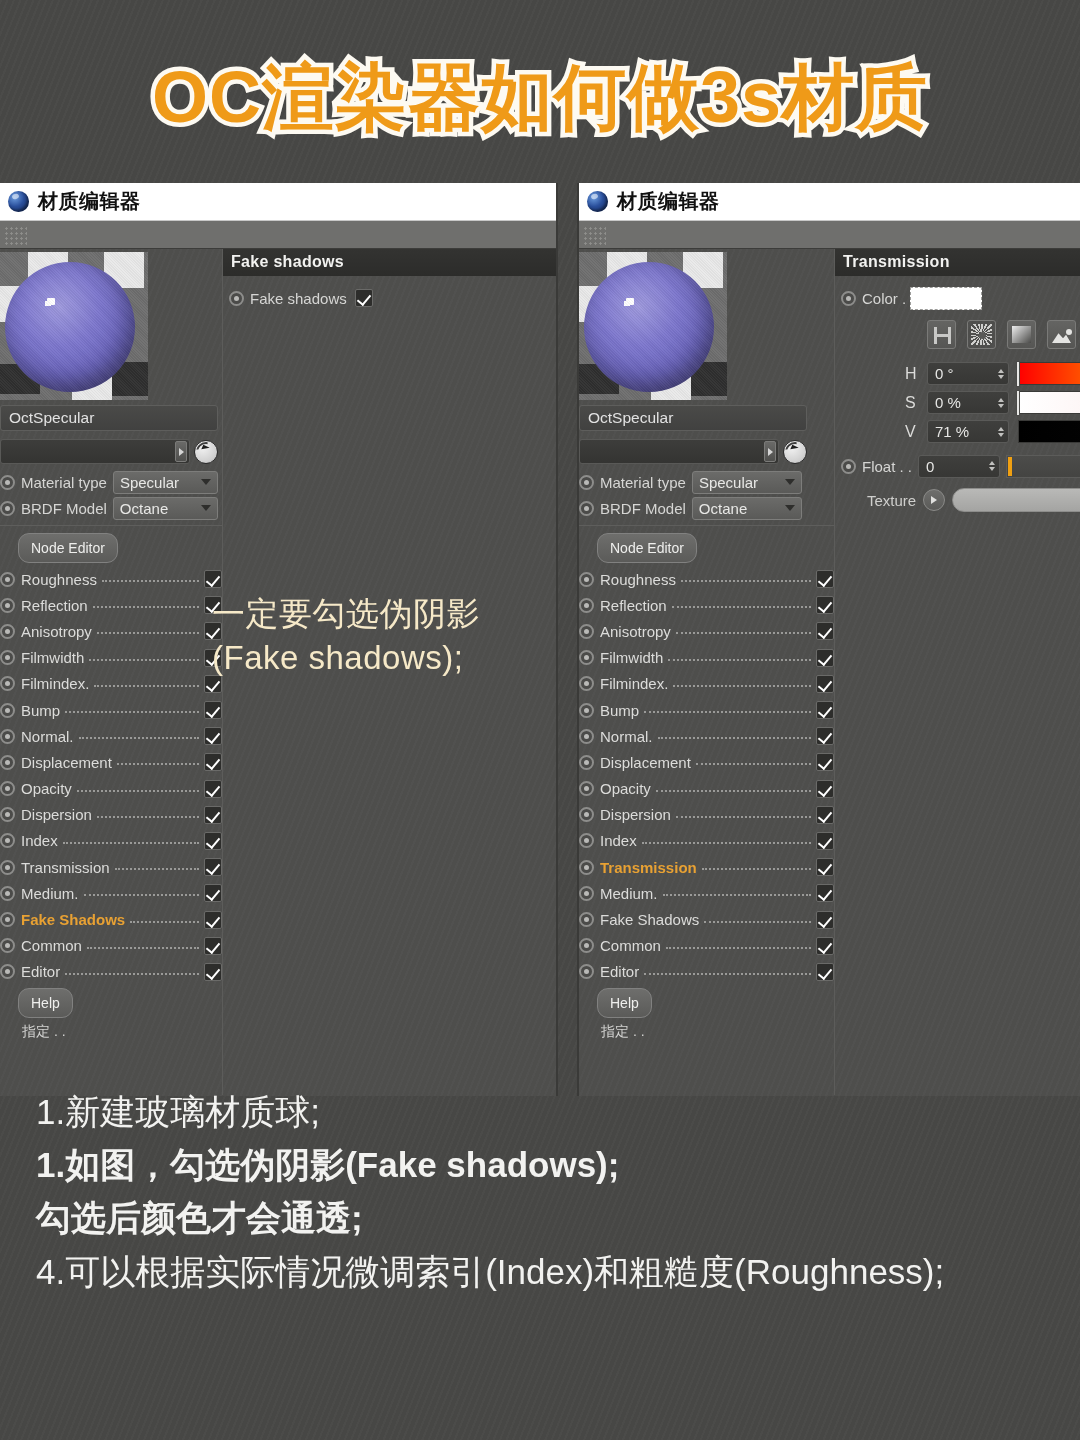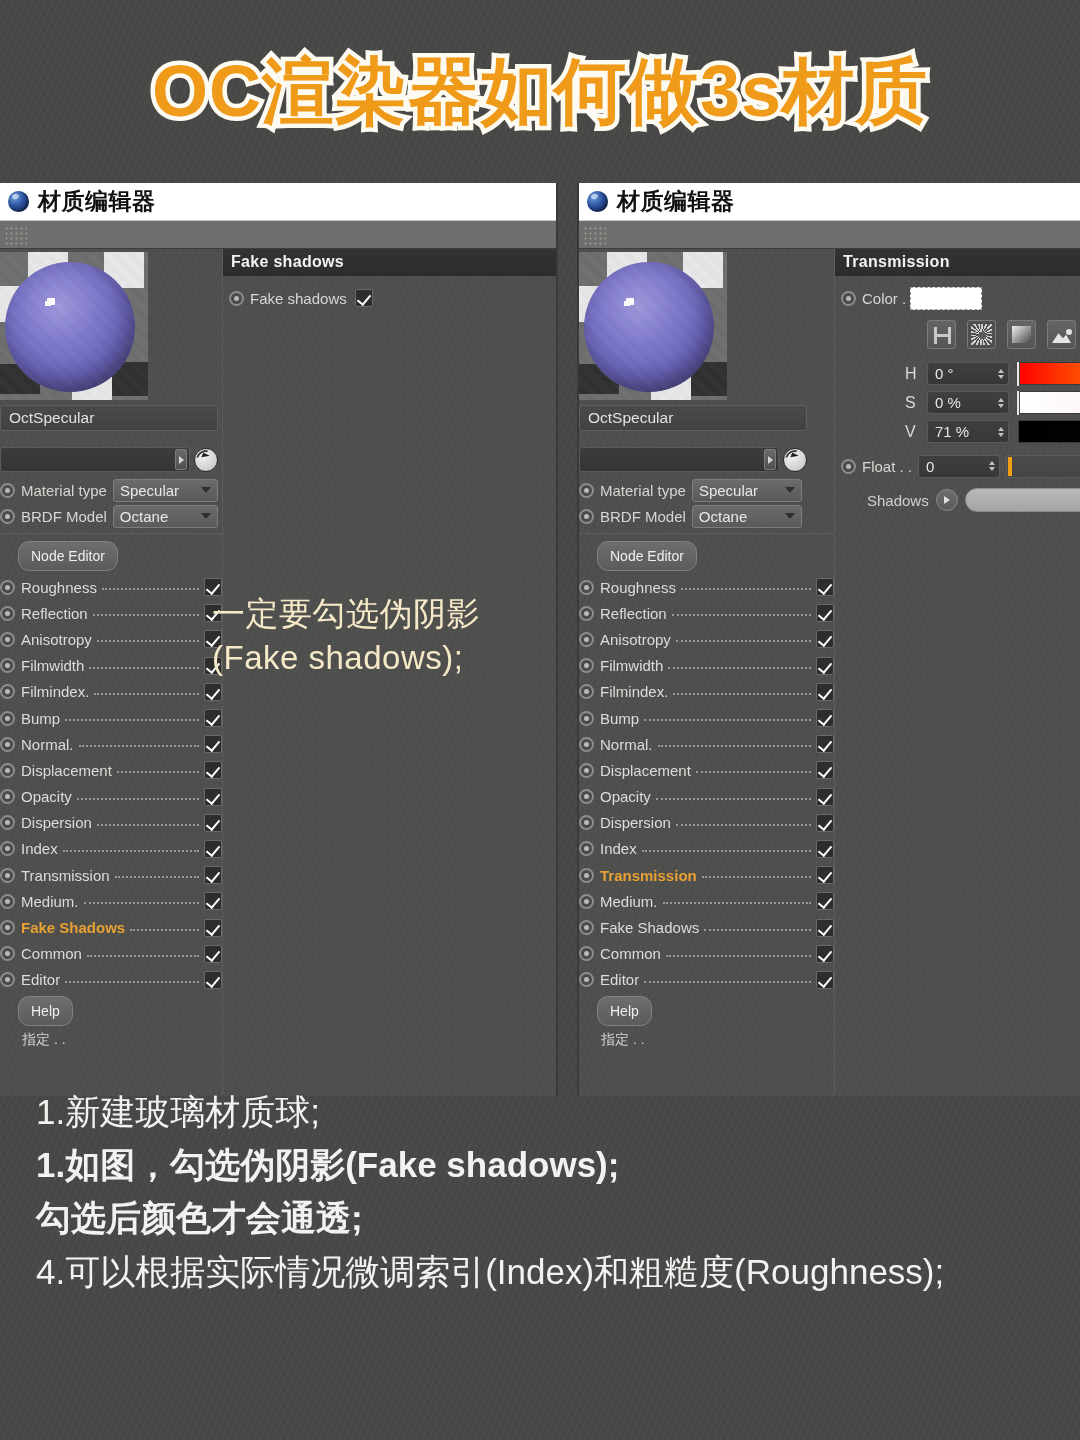"OC渲染器如何做3s材质" #headline { top: 50px -> 56px }
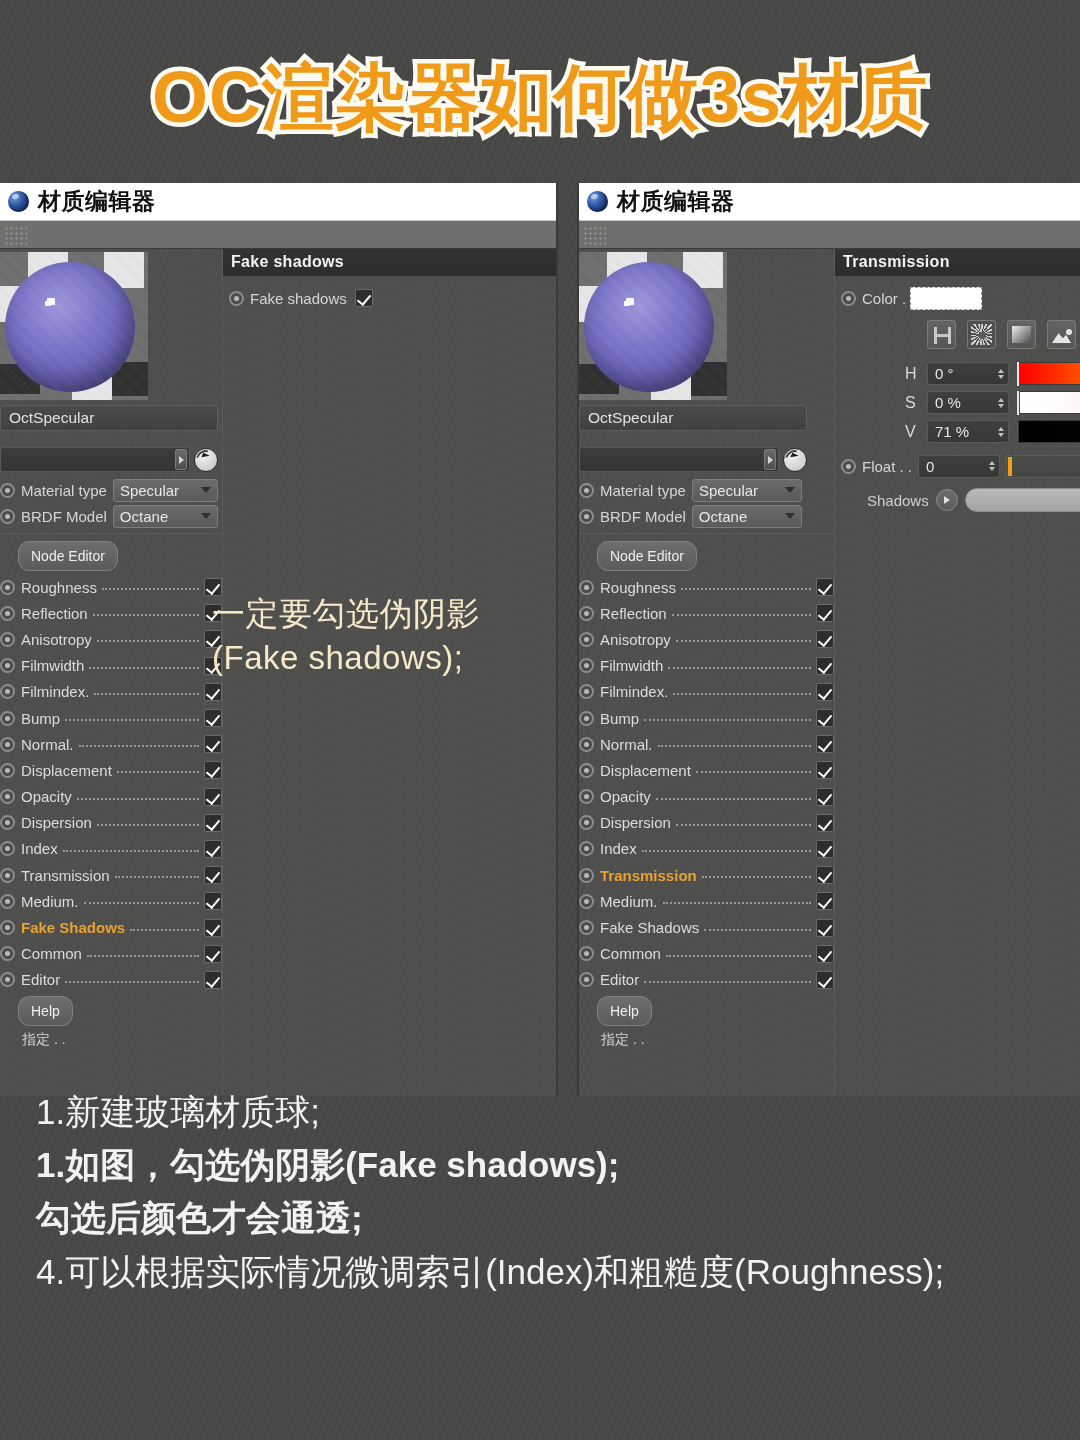"材质编辑器" .titlebar-text { font-size: 23px -> 20px }
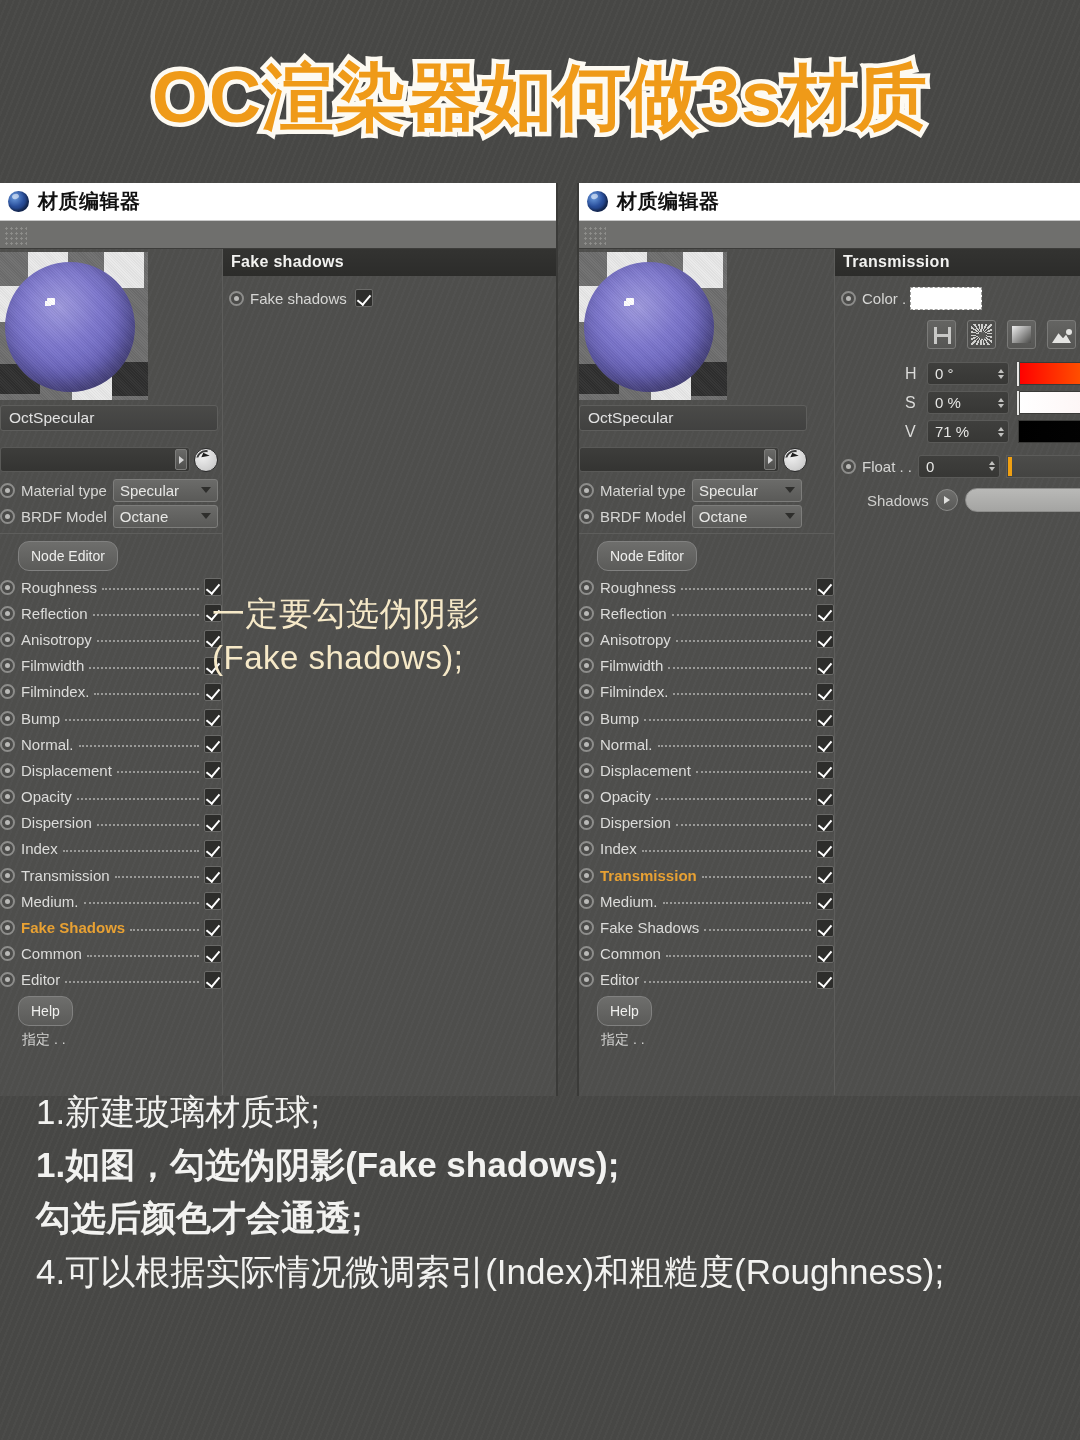"OctSpecular" .namefield { margin: 5px 4px 16px 0 -> 5px 4px 8px 0 }
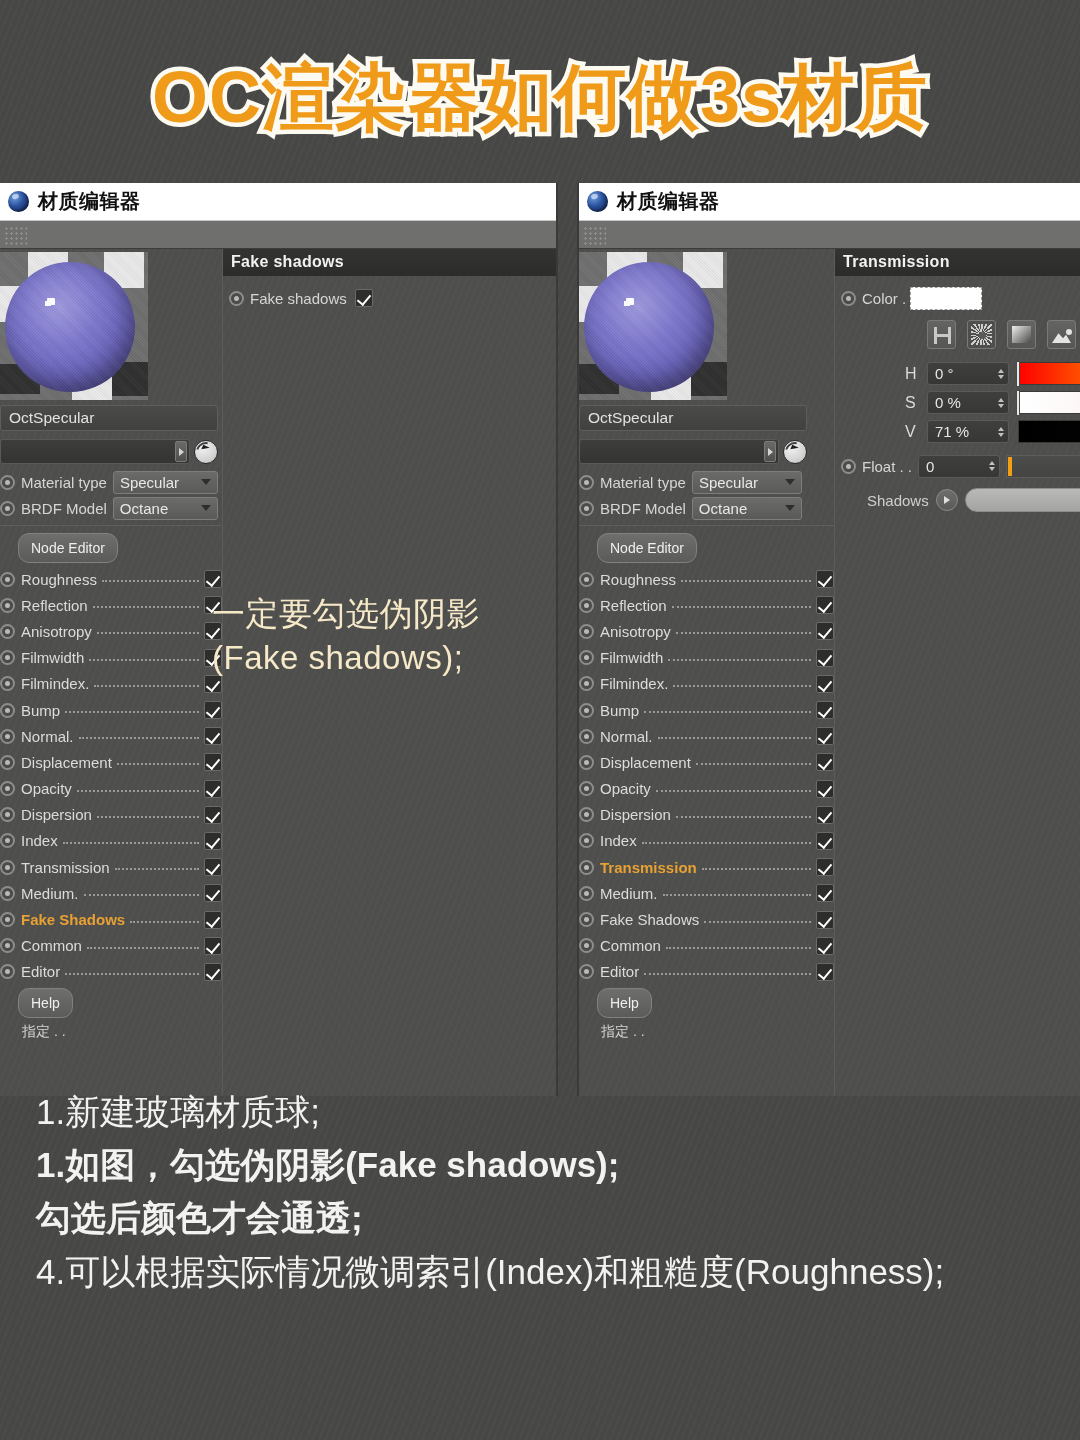"Shadows" div.texlabel { text: Shadows -> Texture }
